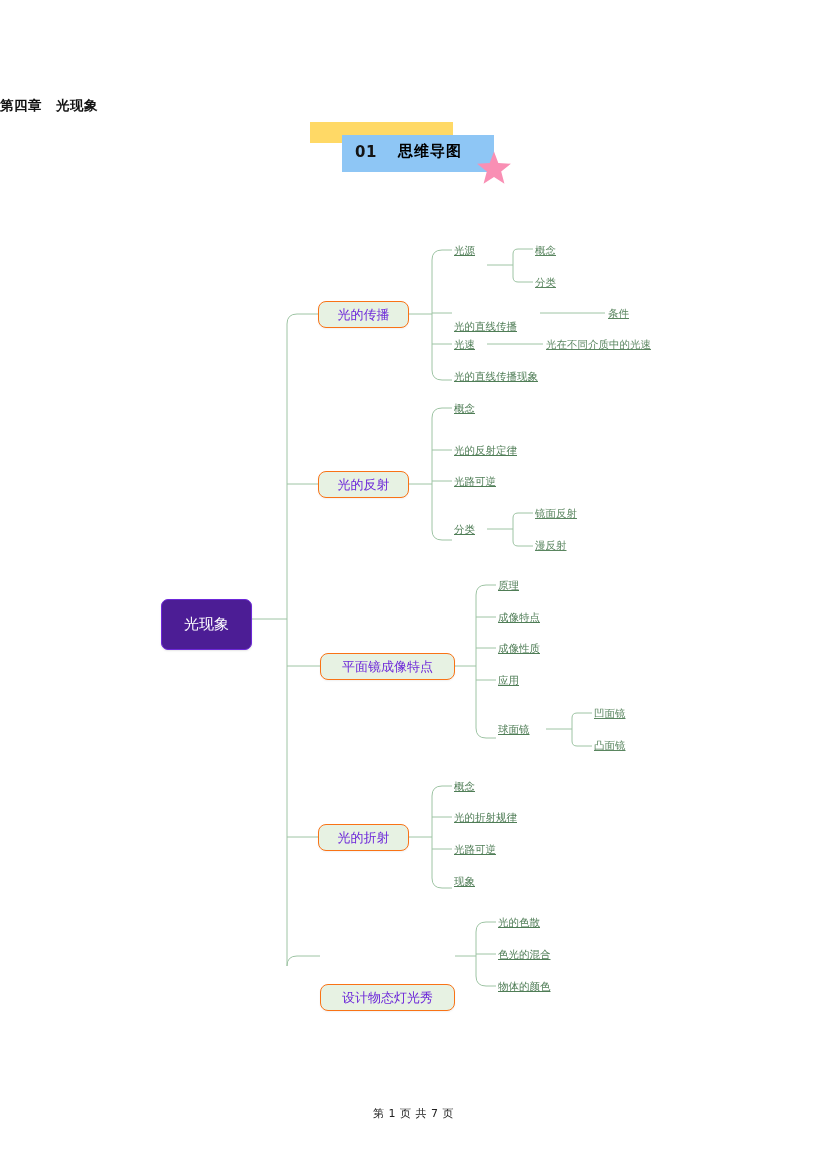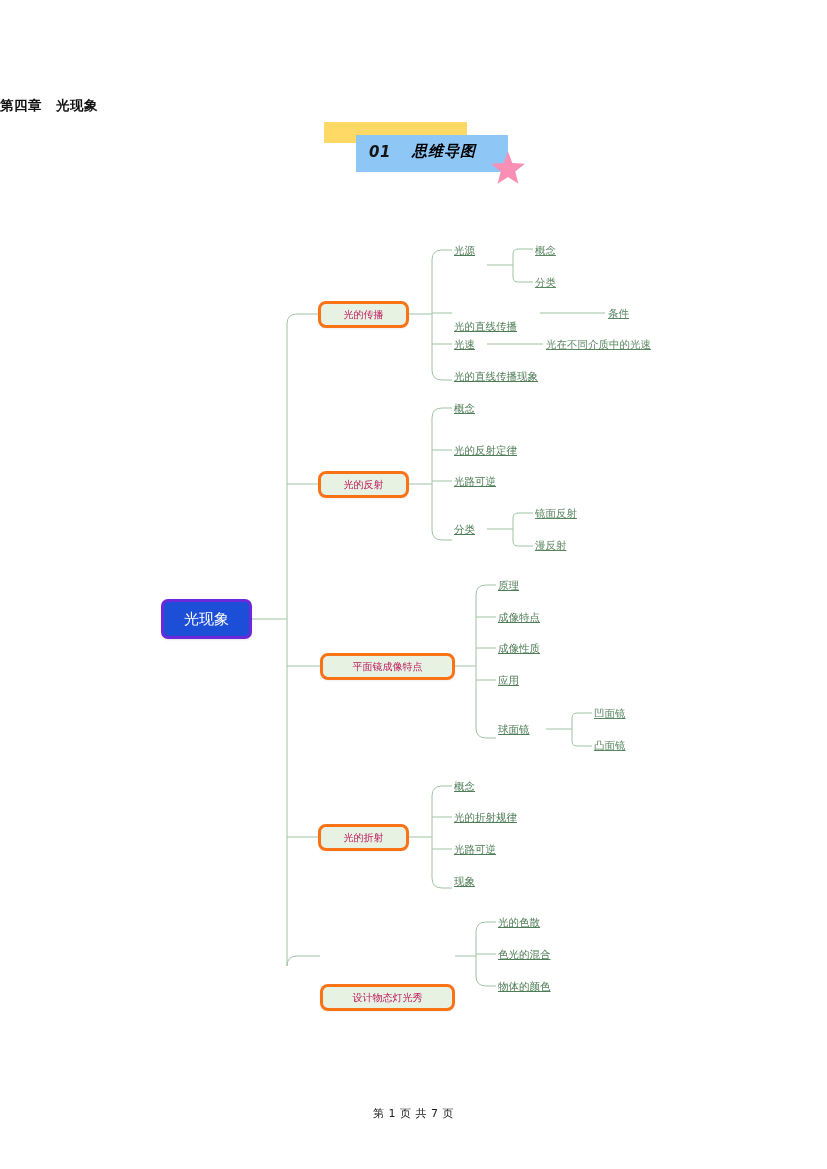"01" .banner-wrap { font-style: italic -> none; left: 324px -> 310px }
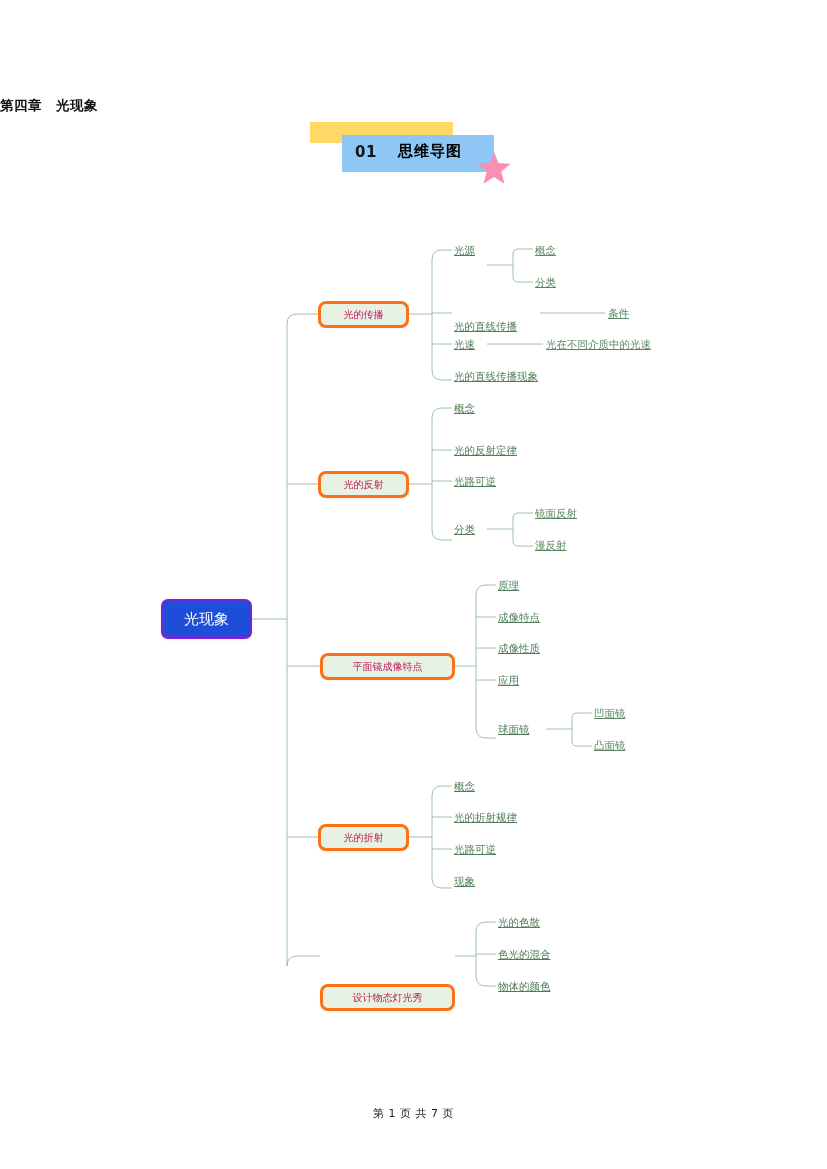"光的传播" .node-branch { border: 3px solid #f97316 -> 1px solid #f97316; color: #be185d -> #6d28d9; font-size: 10px -> 13px }
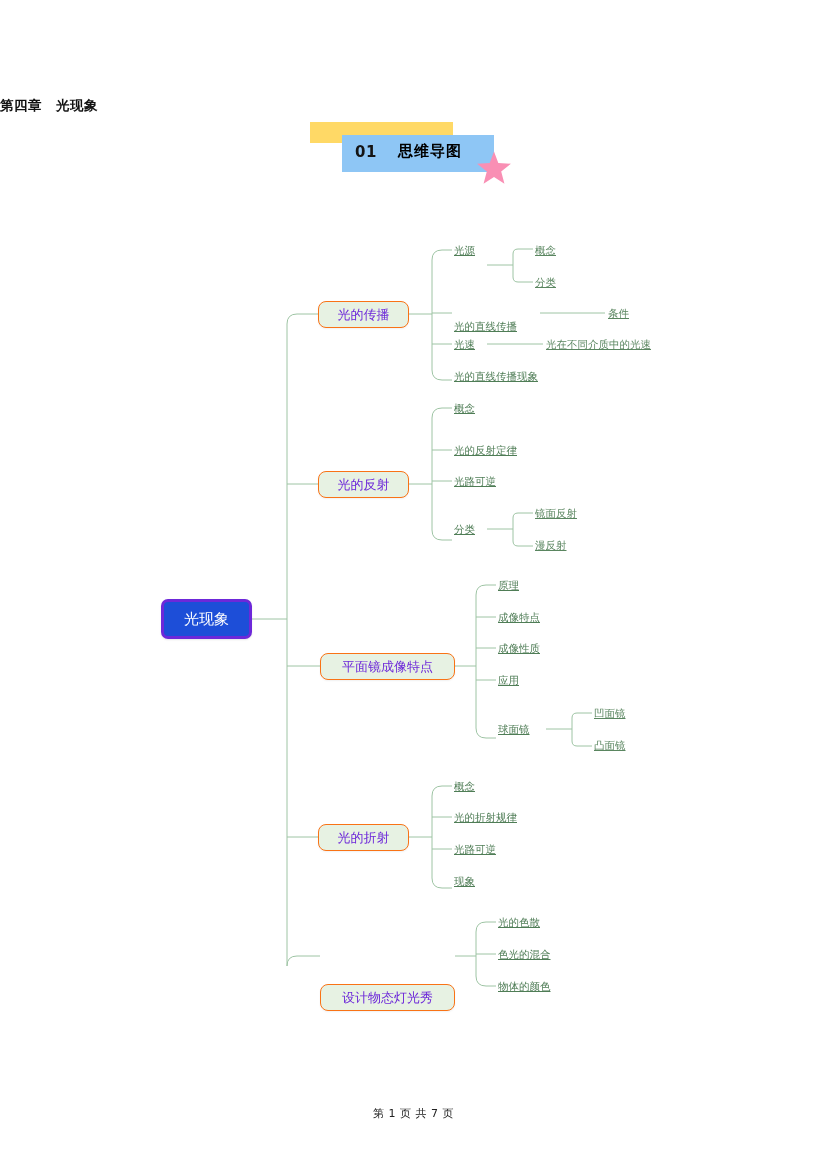"光现象" .node-root { background: #1d4ed8 -> #4c1d95; border: 3px solid #6d28d9 -> 1px solid #6d28d9; height: 40px -> 51px }
